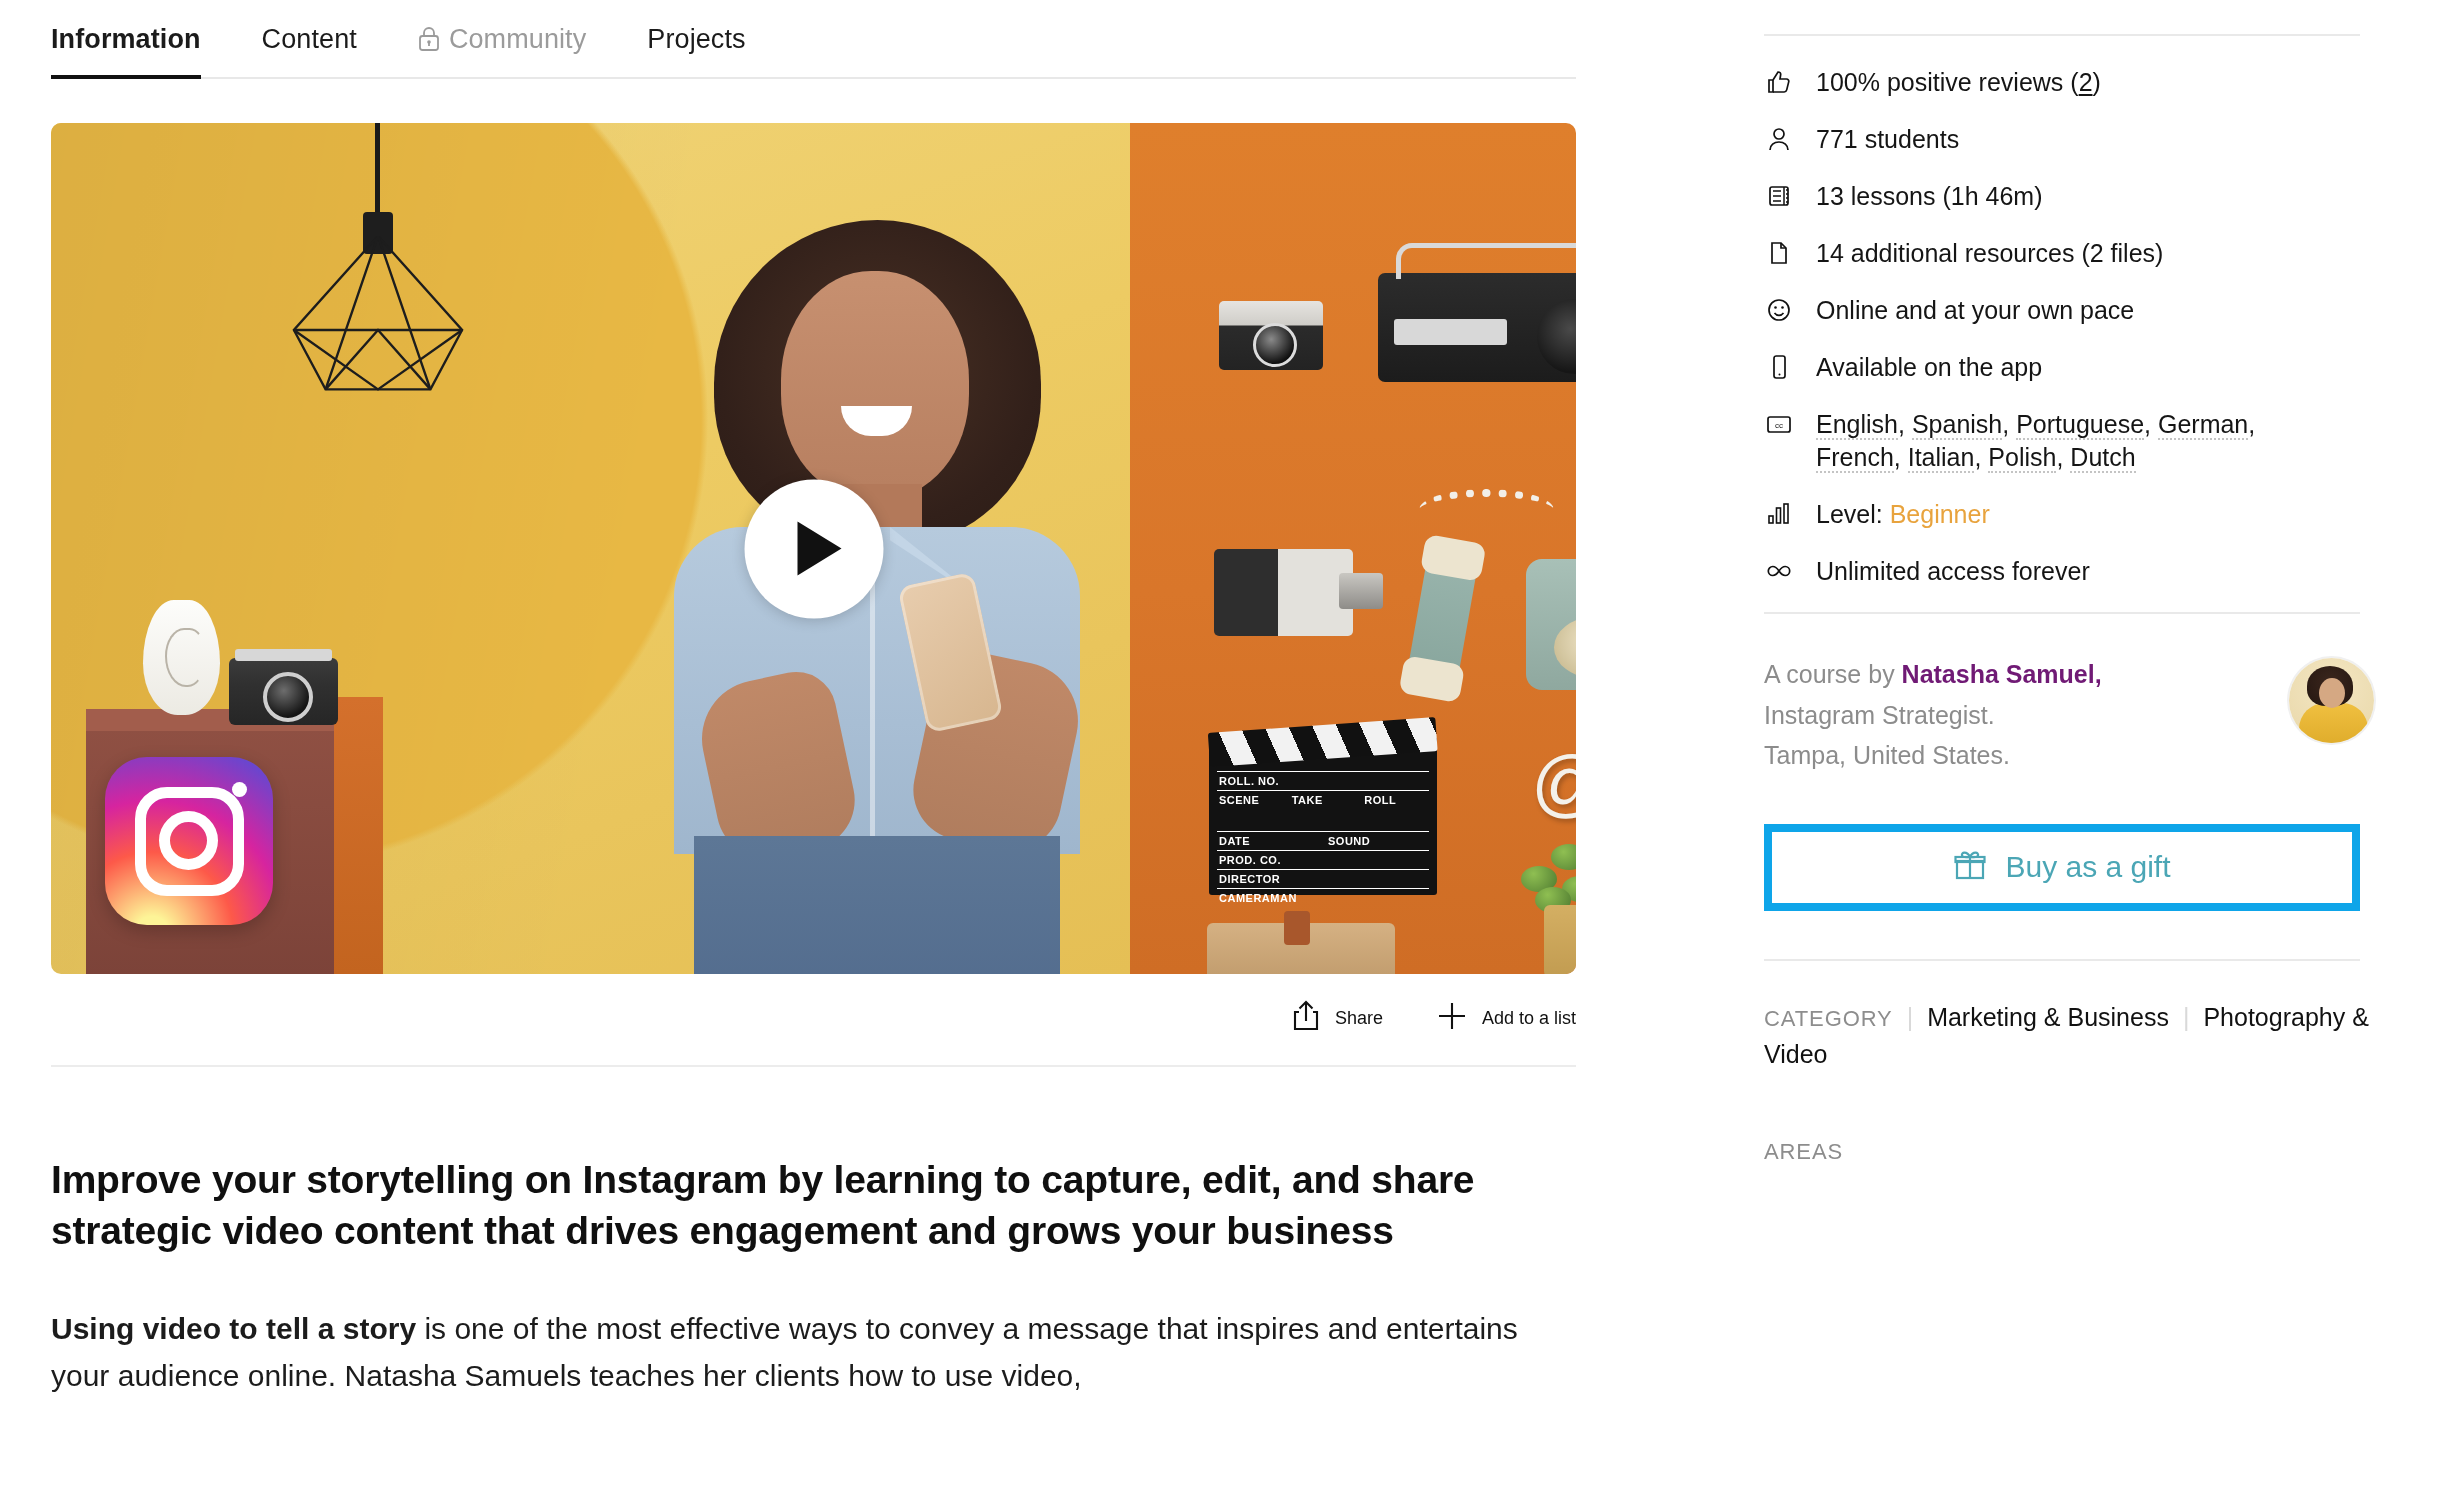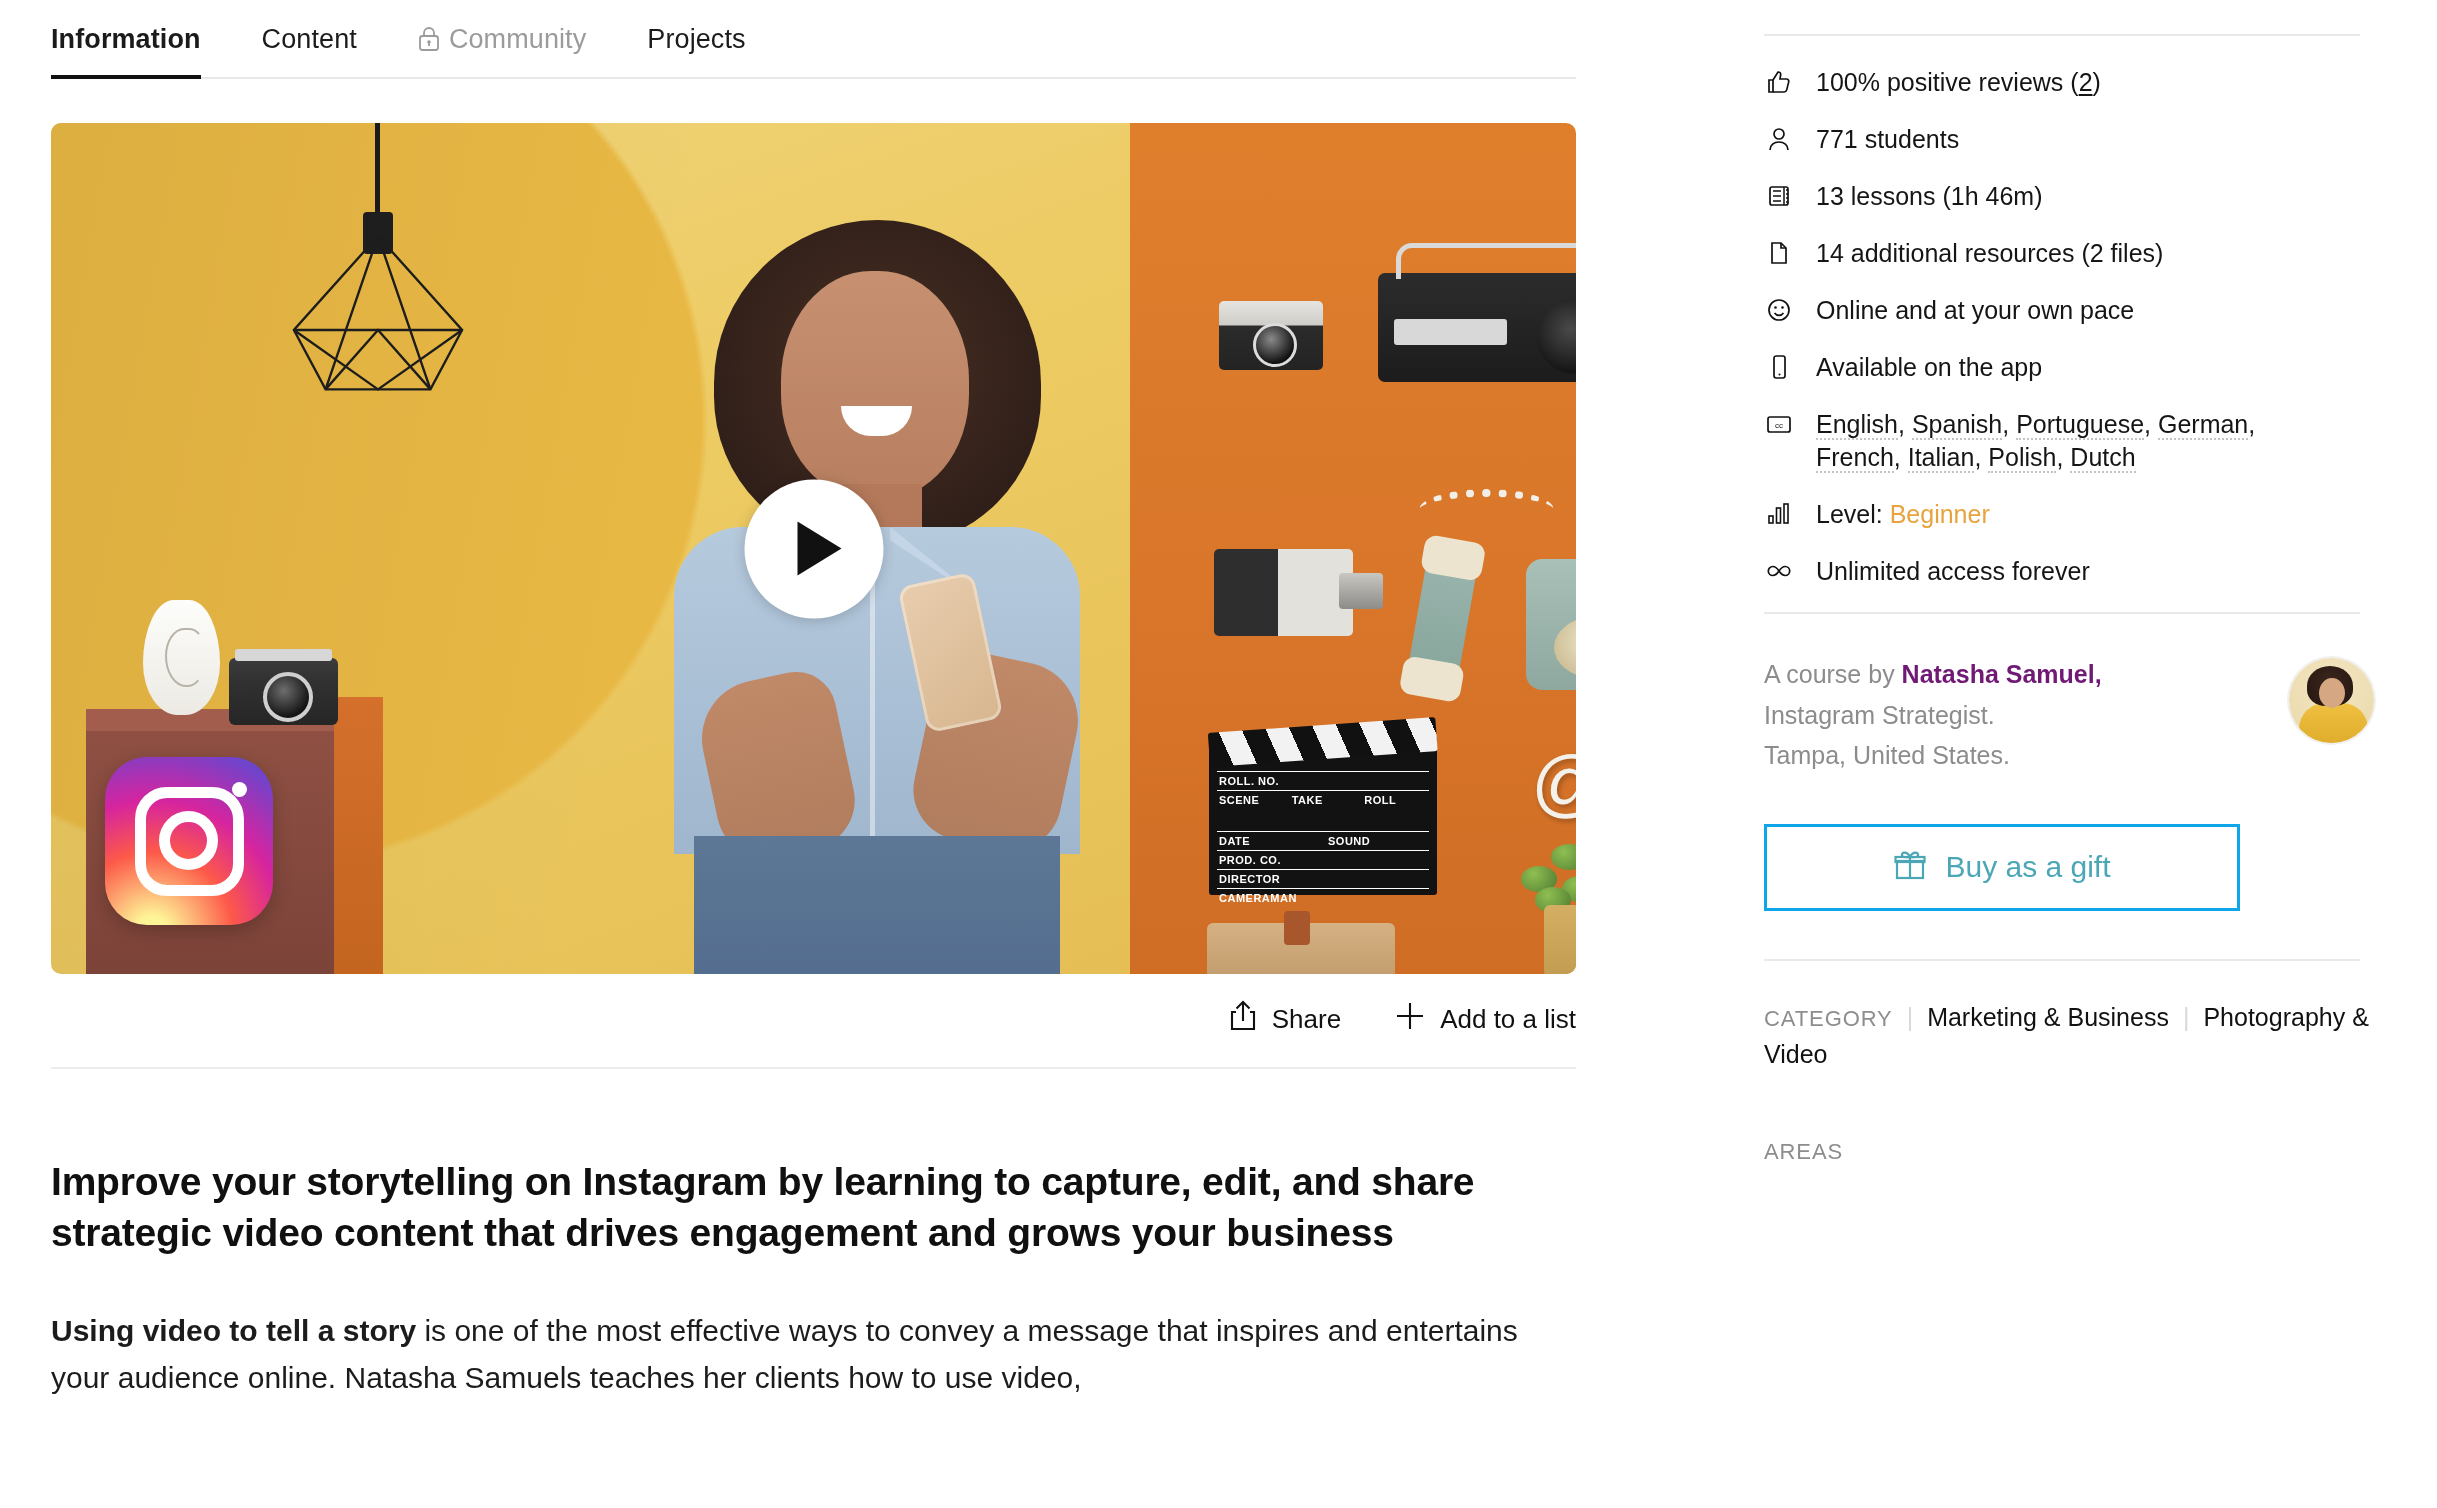"Buy as a gift" .gift-btn { border: 3px solid #0ea5e9 -> 8px solid #0ea5e9; width: 476px -> 596px }
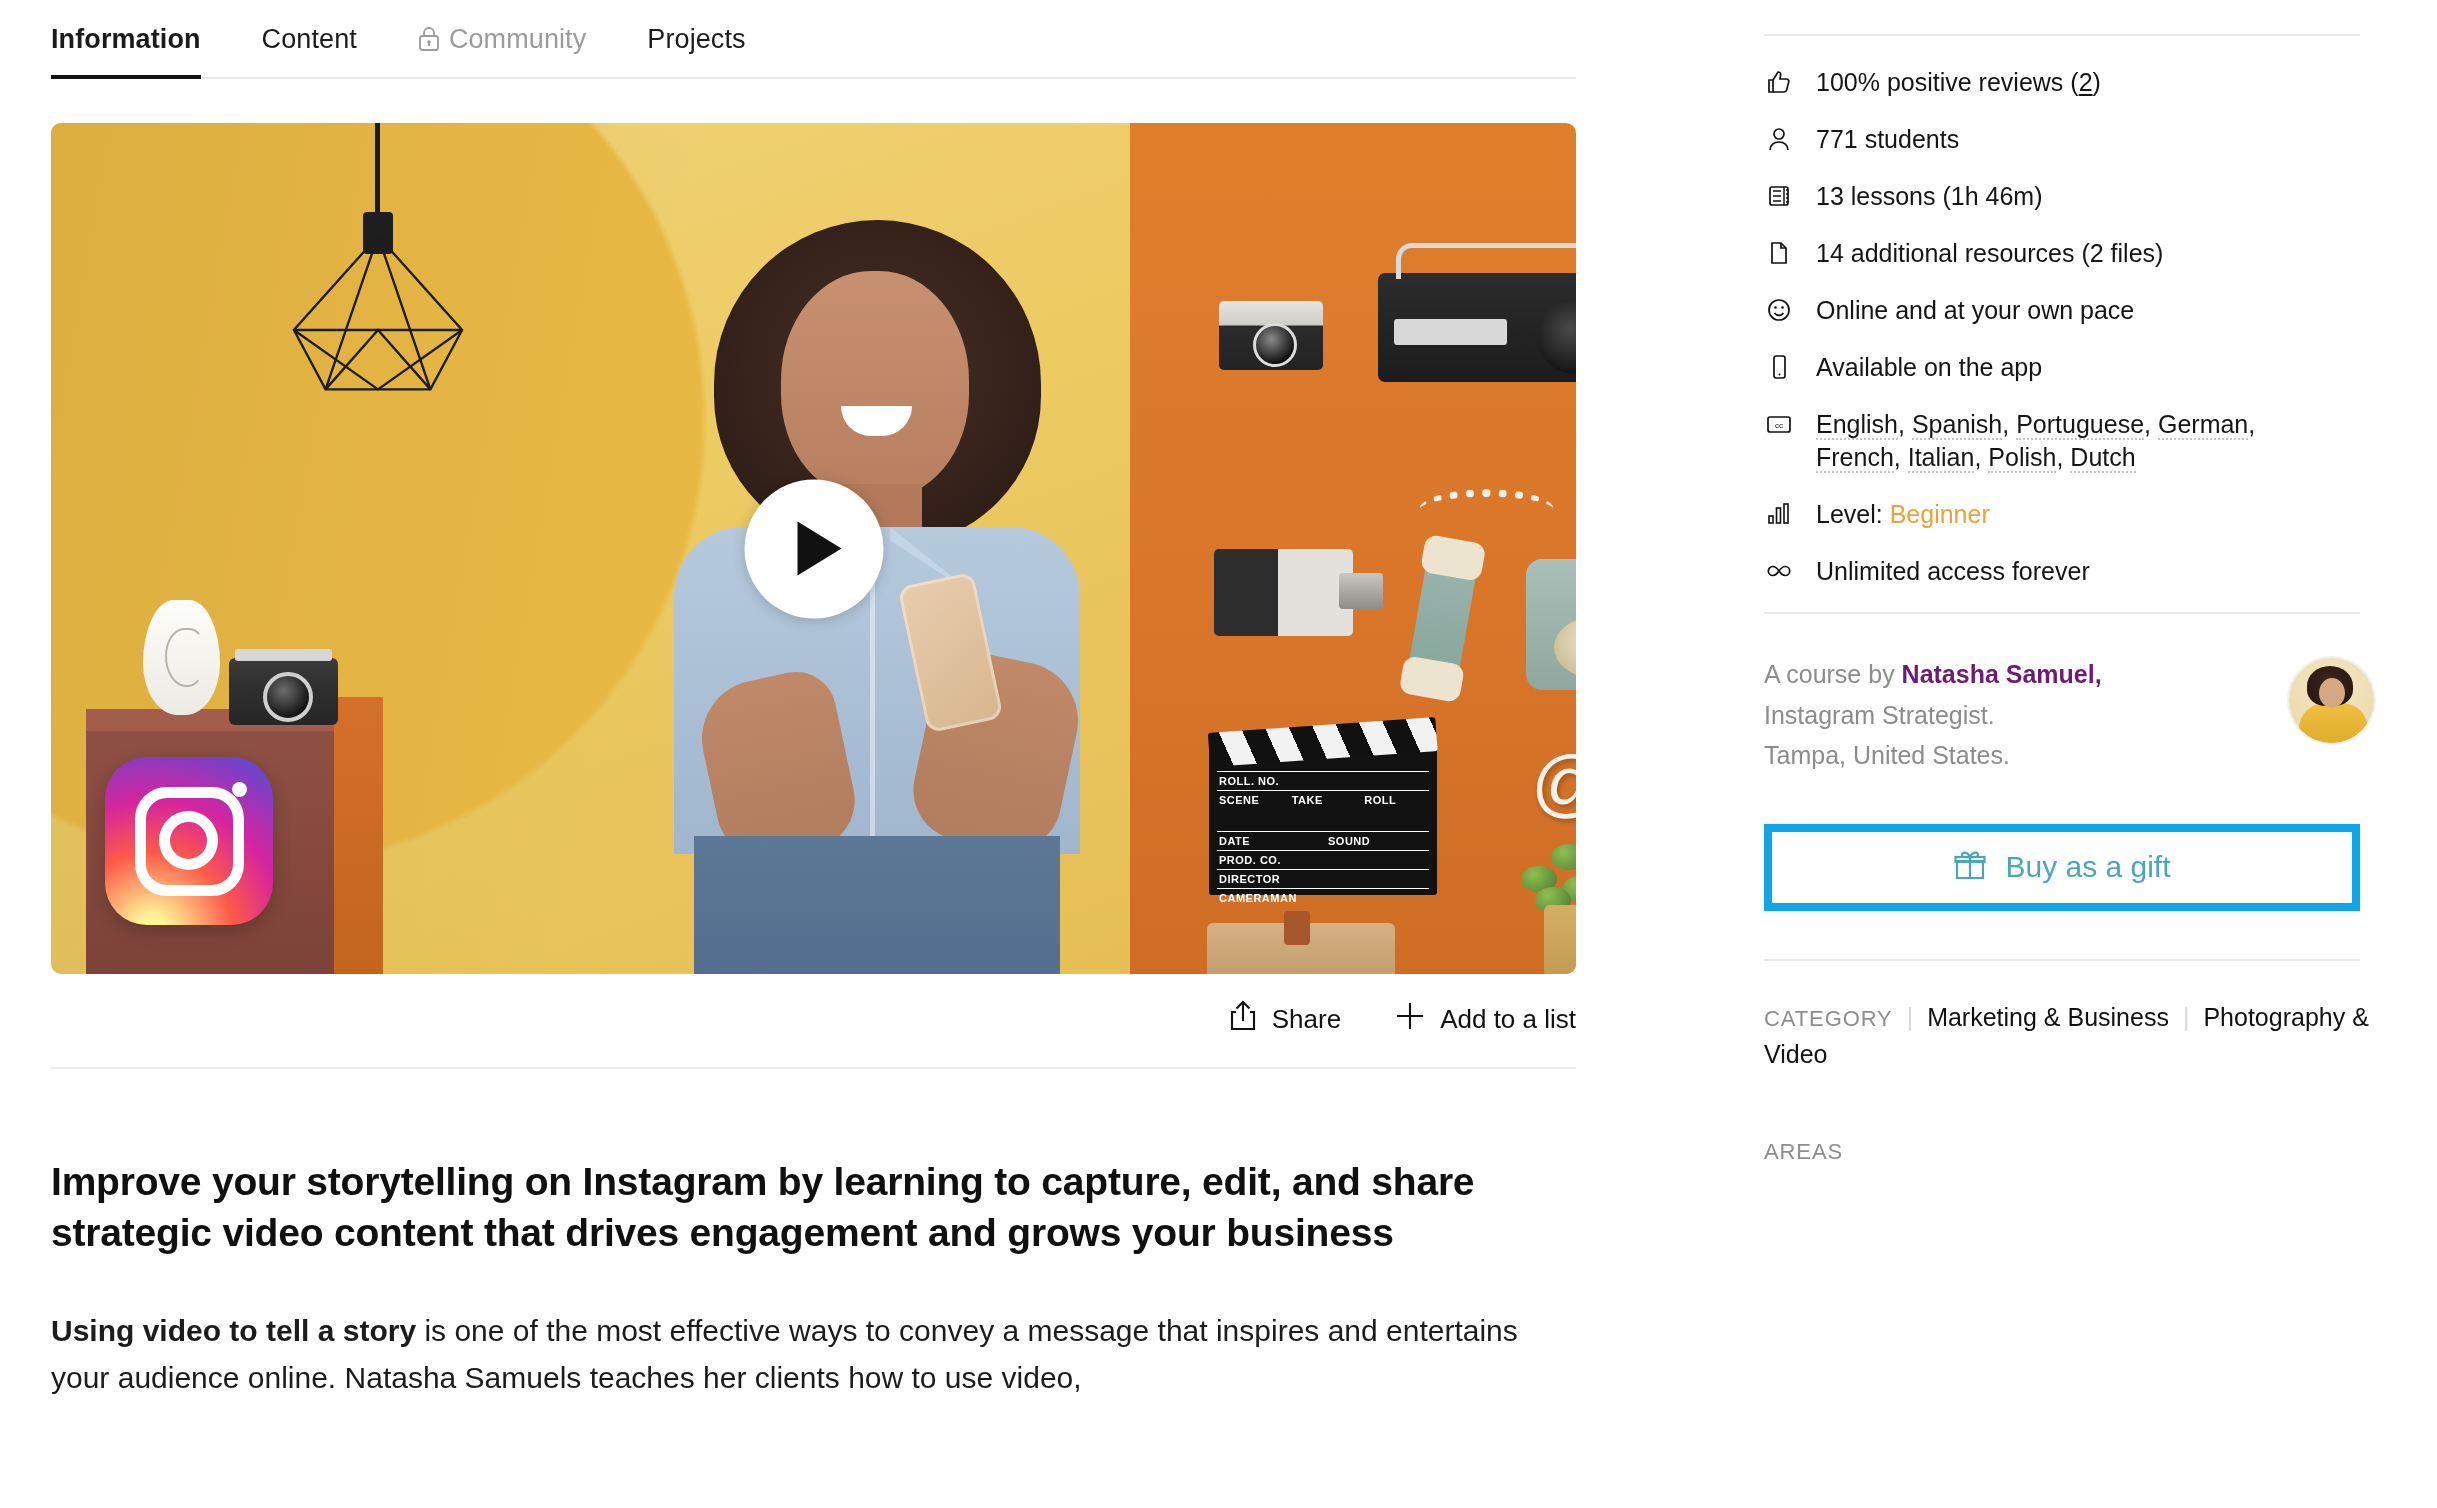"Share" .action { font-size: 26px -> 18px }
